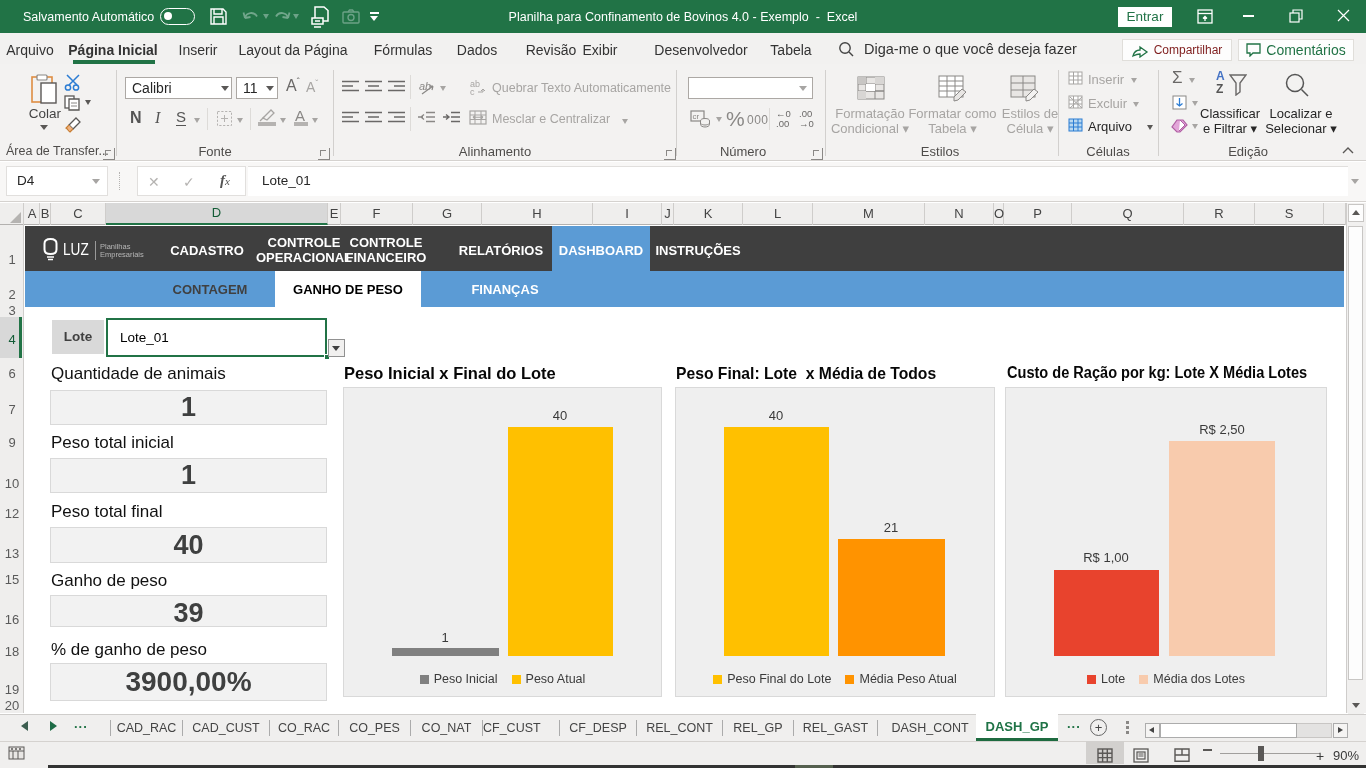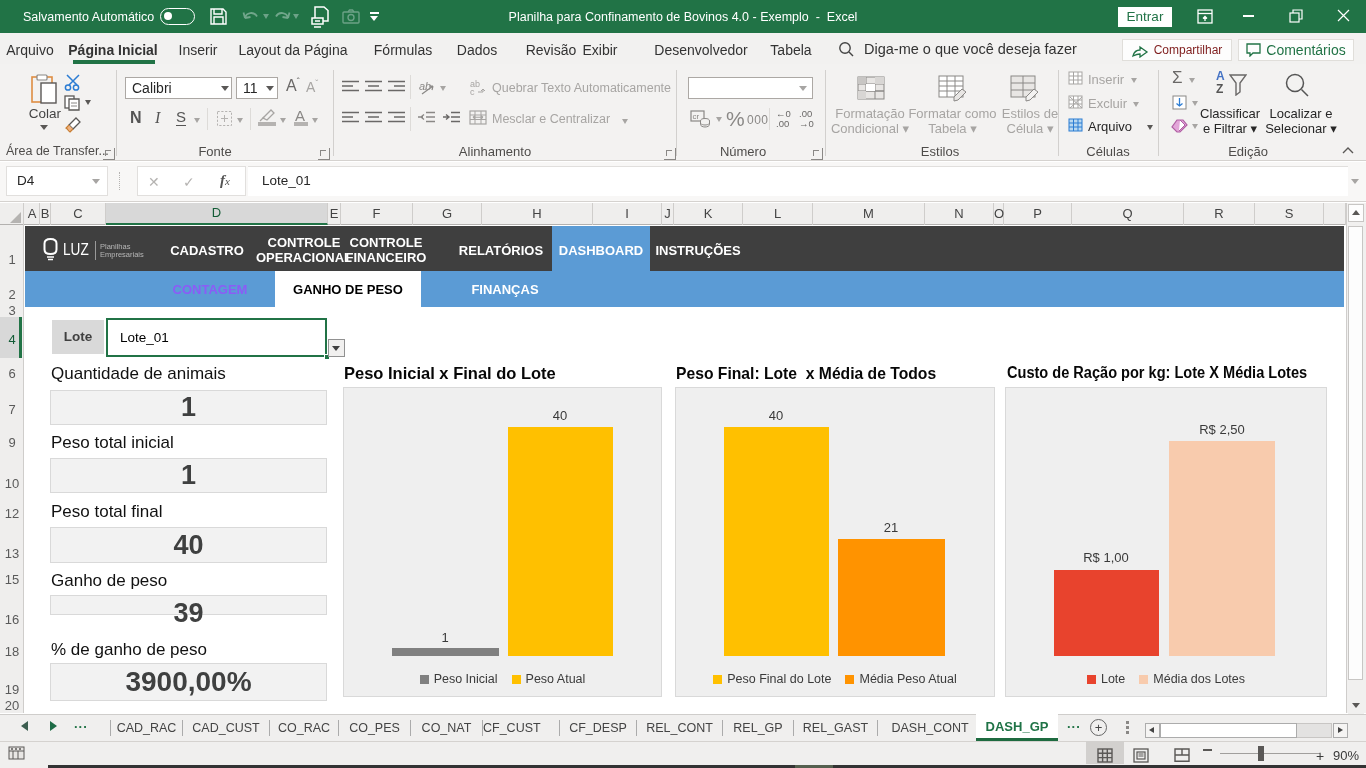"CONTAGEM" div.abs { color: #8b5cf6 -> #404040 }
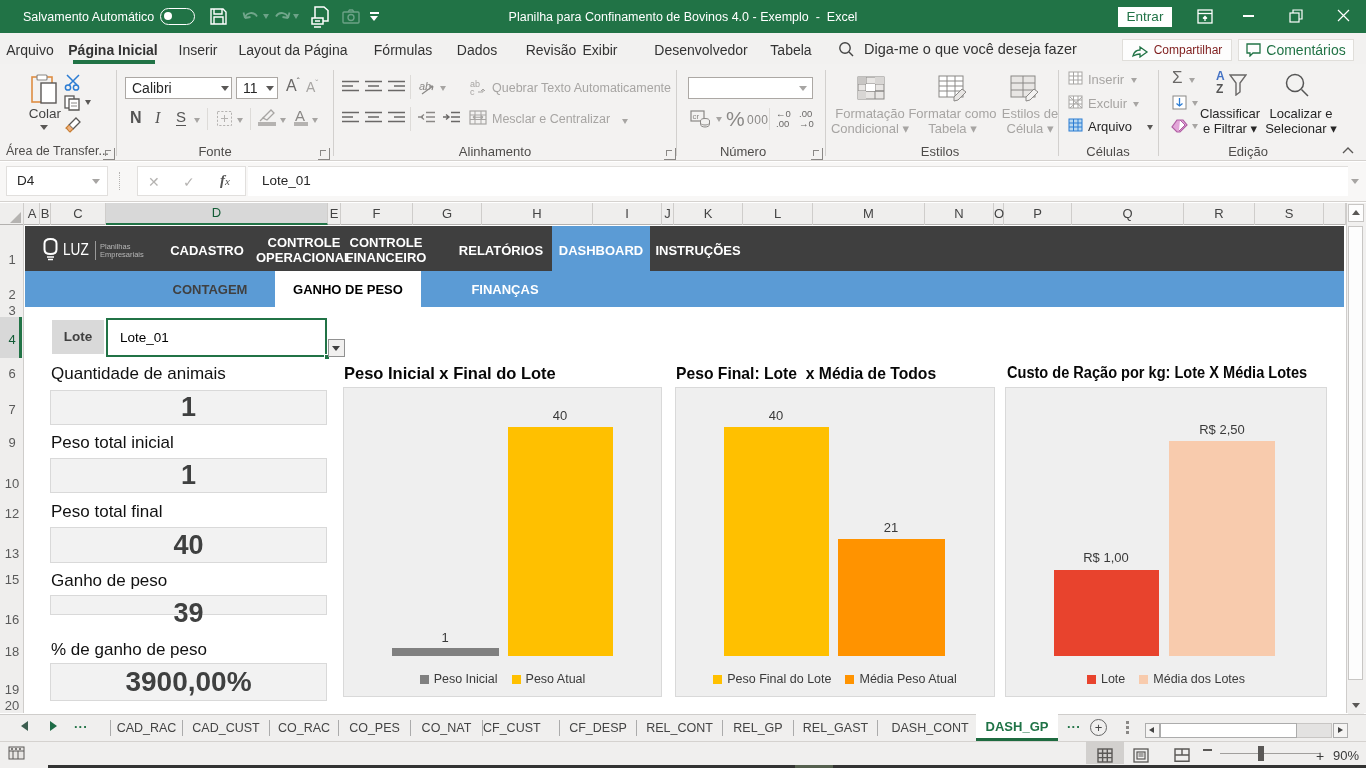"39" div.statbox { height: 20px -> 32px }
